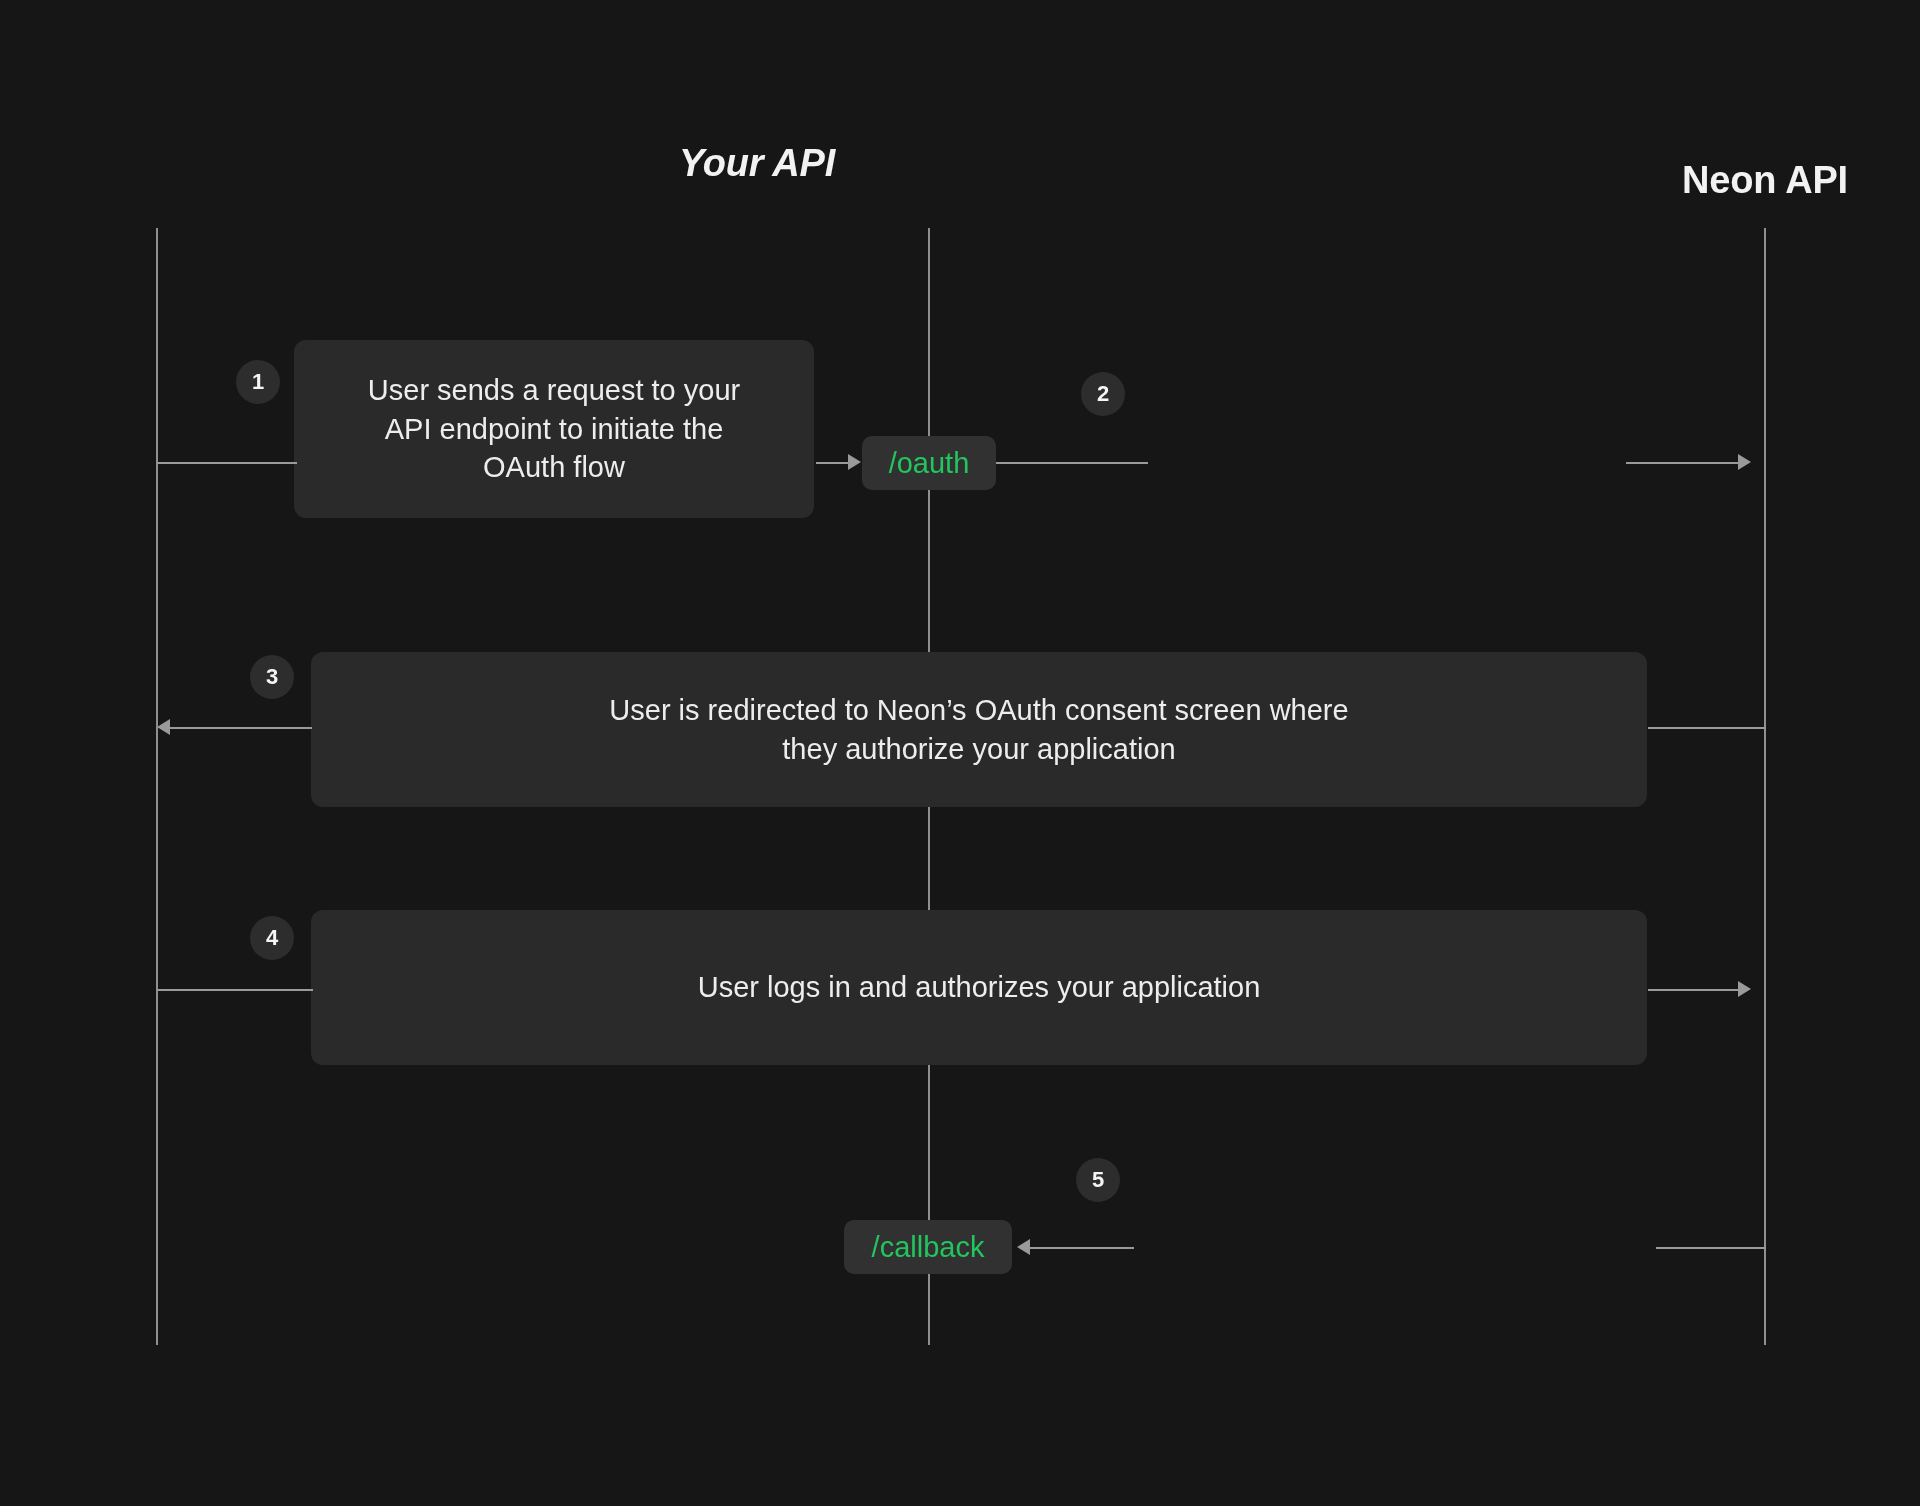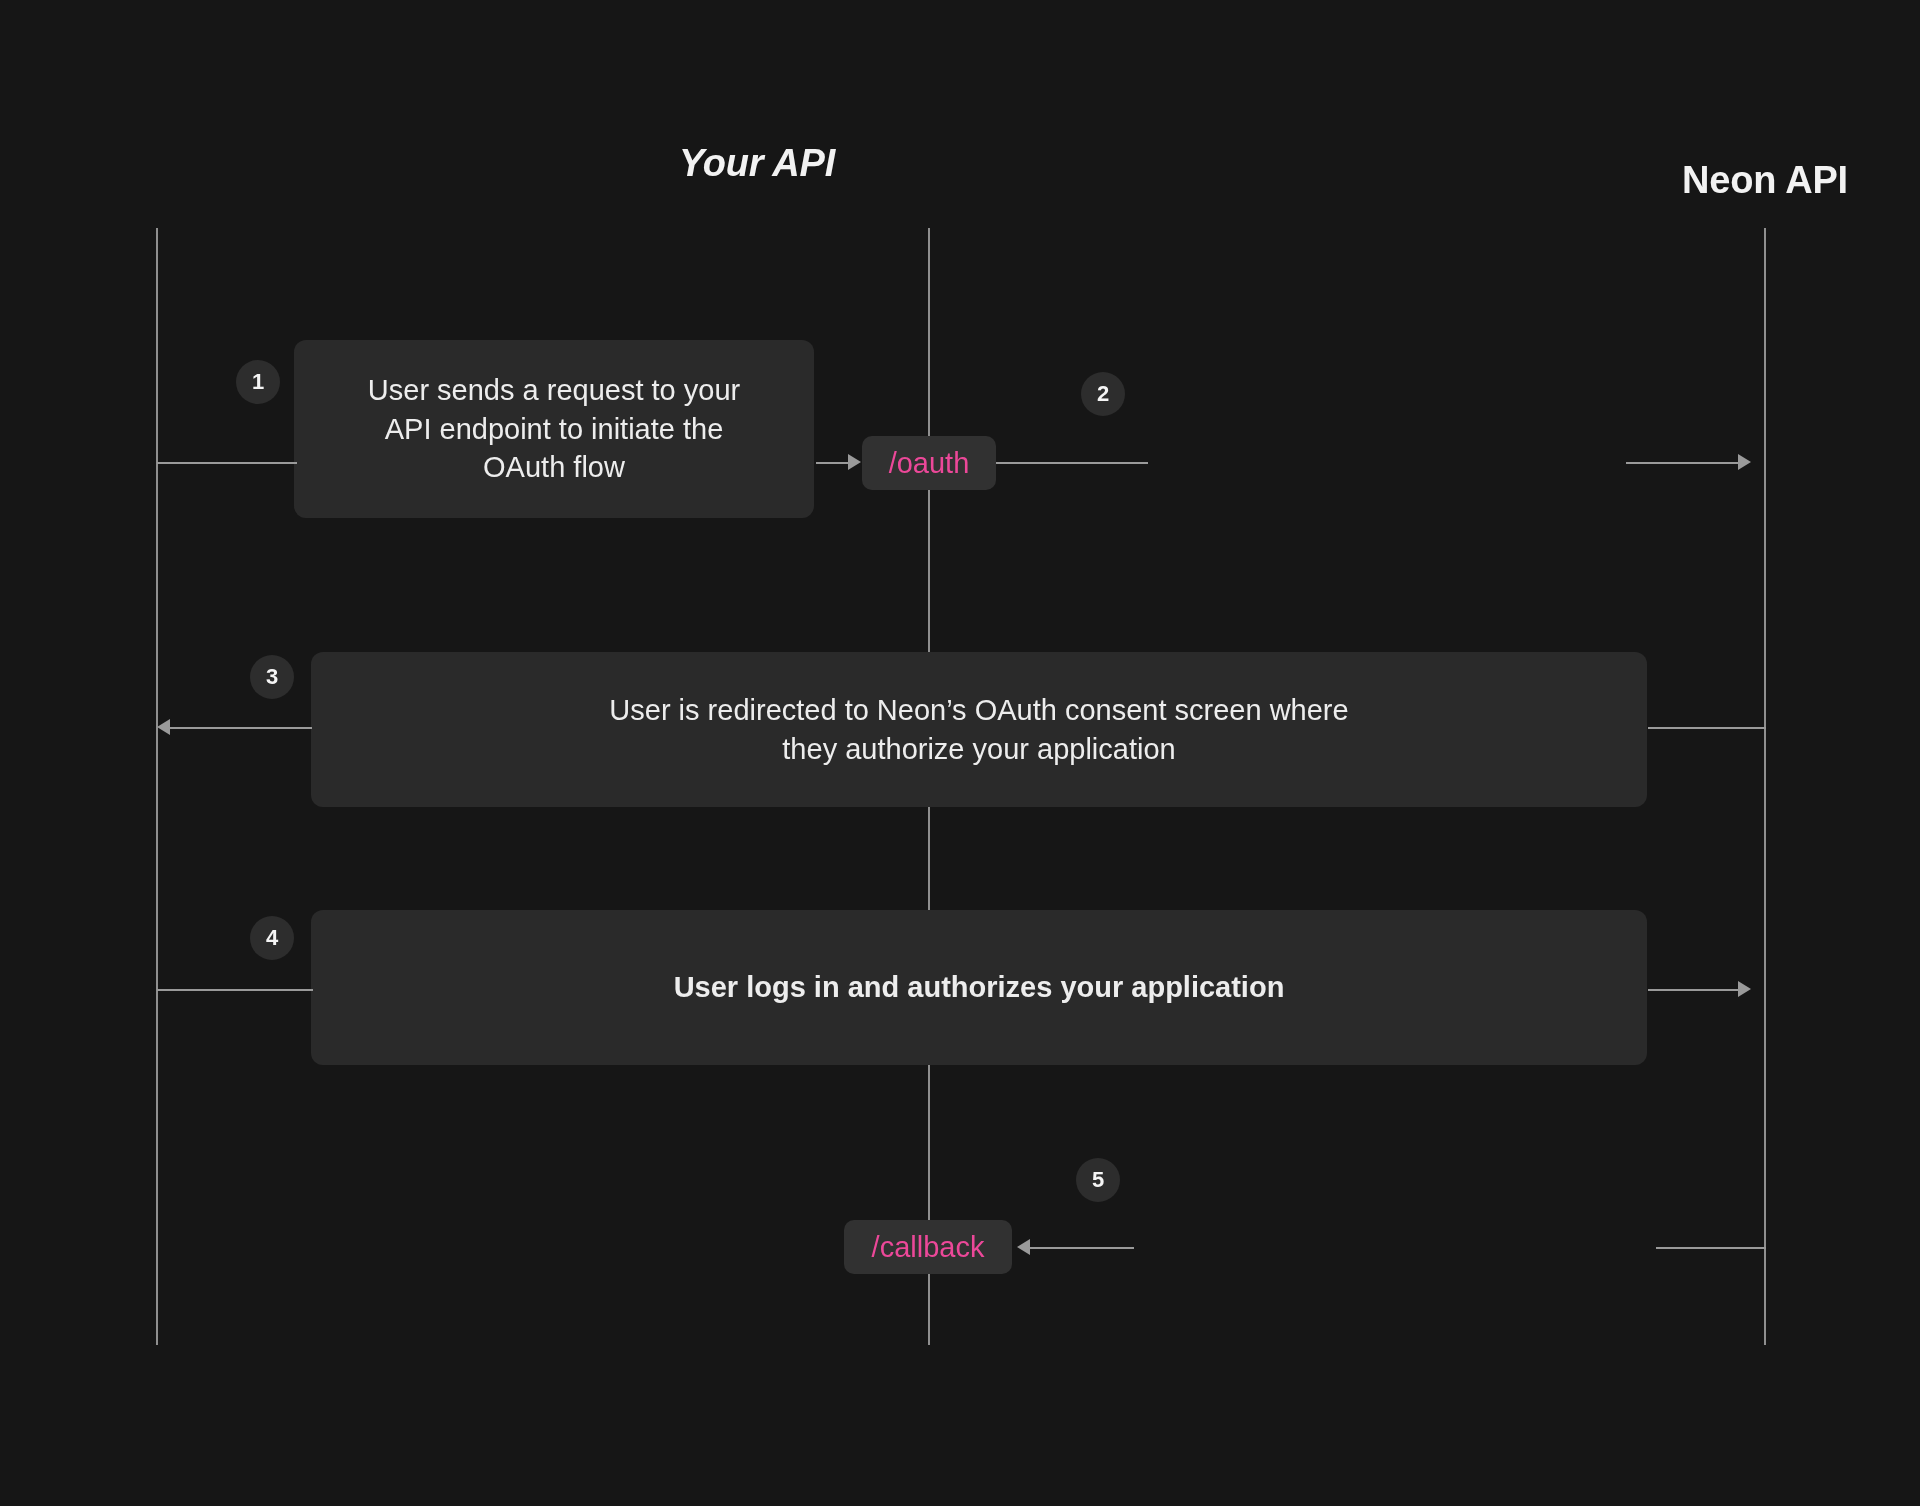"/oauth" .chip { color: #ec4899 -> #22c55e }
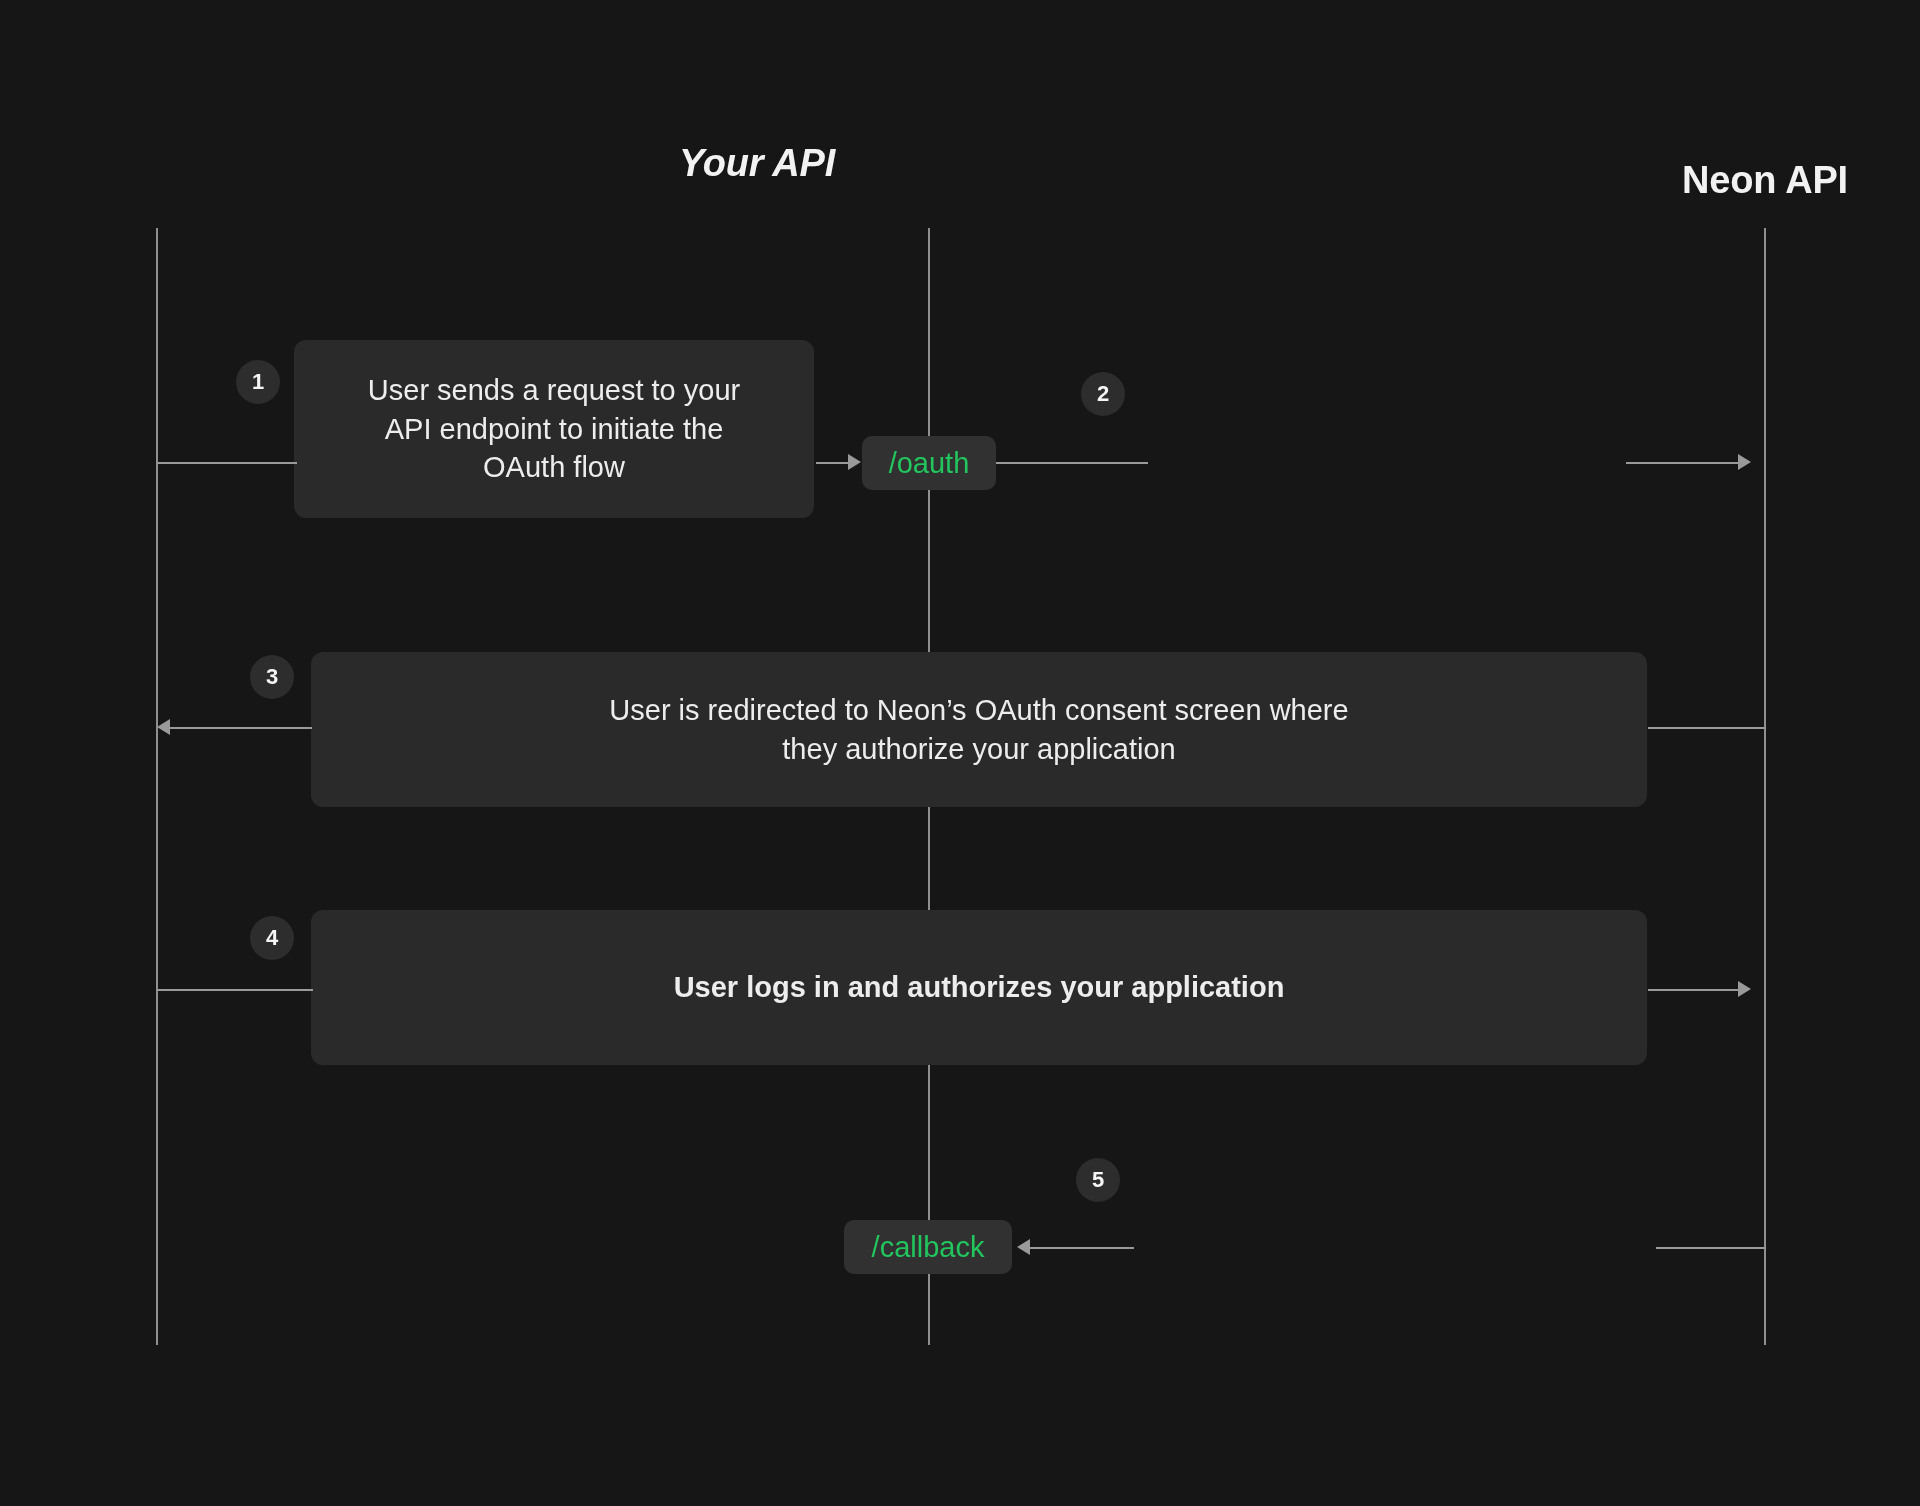"User logs in and authorizes" .box-4 { font-weight: bold -> none }
